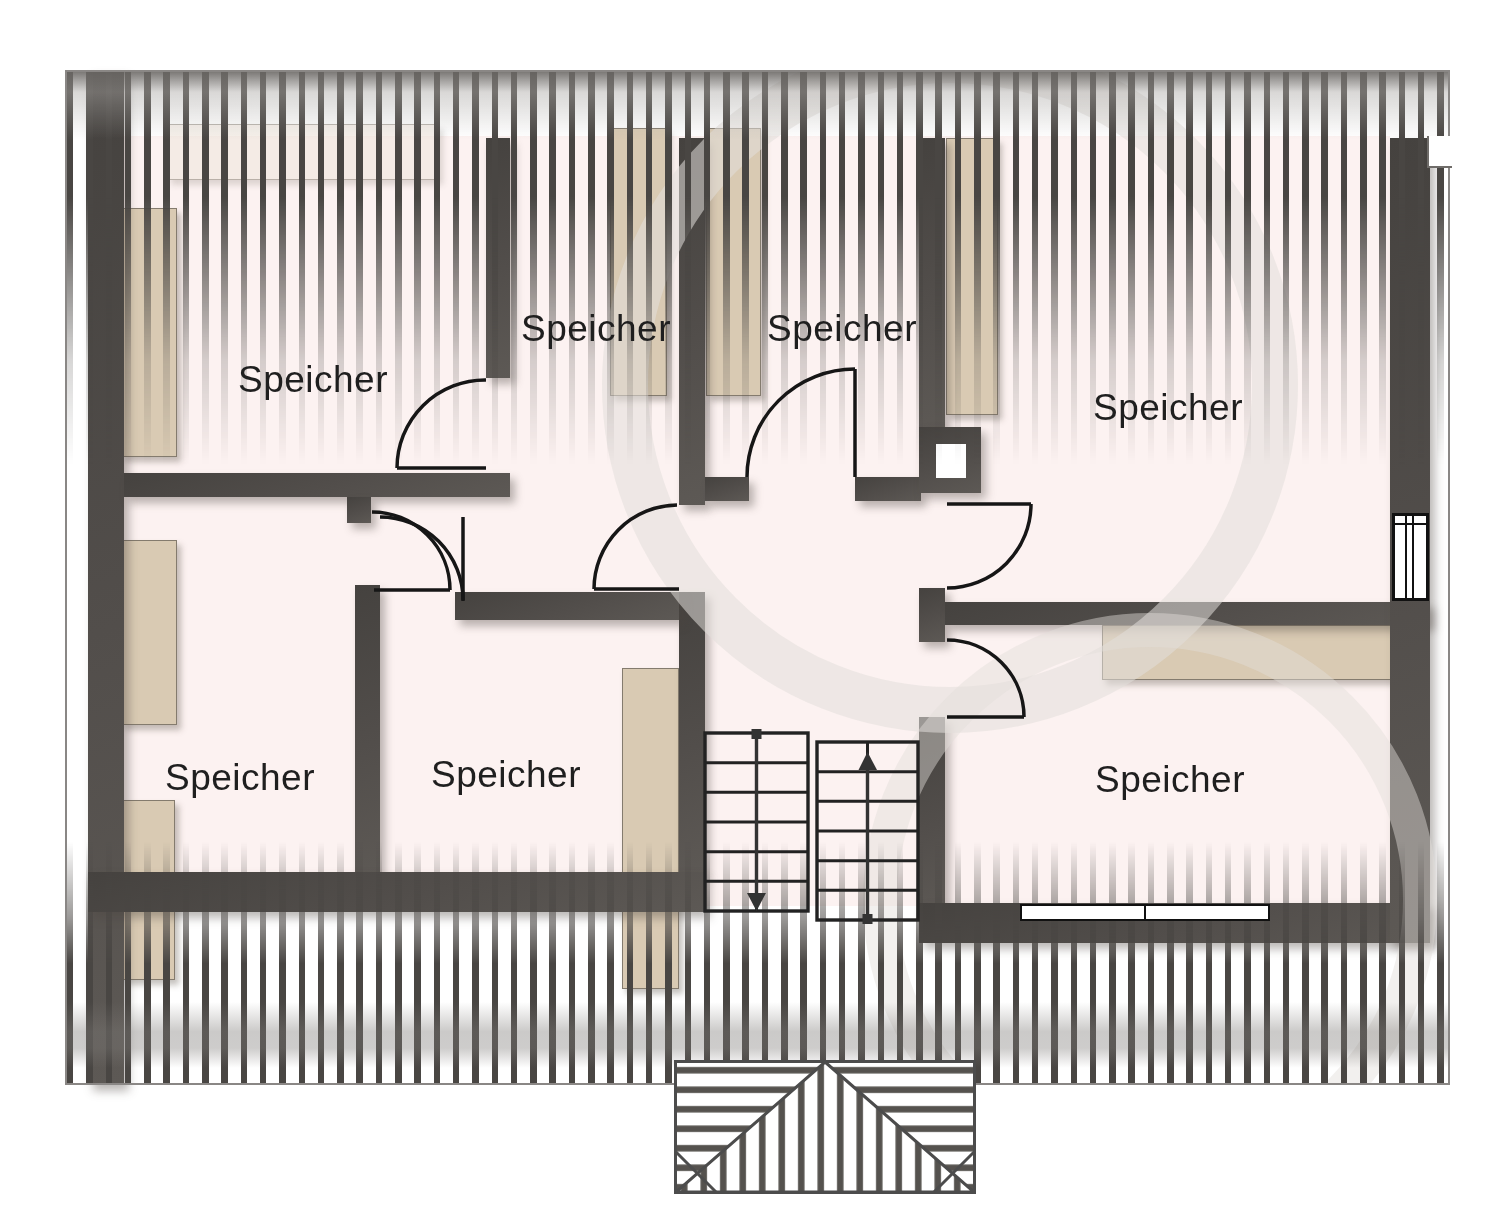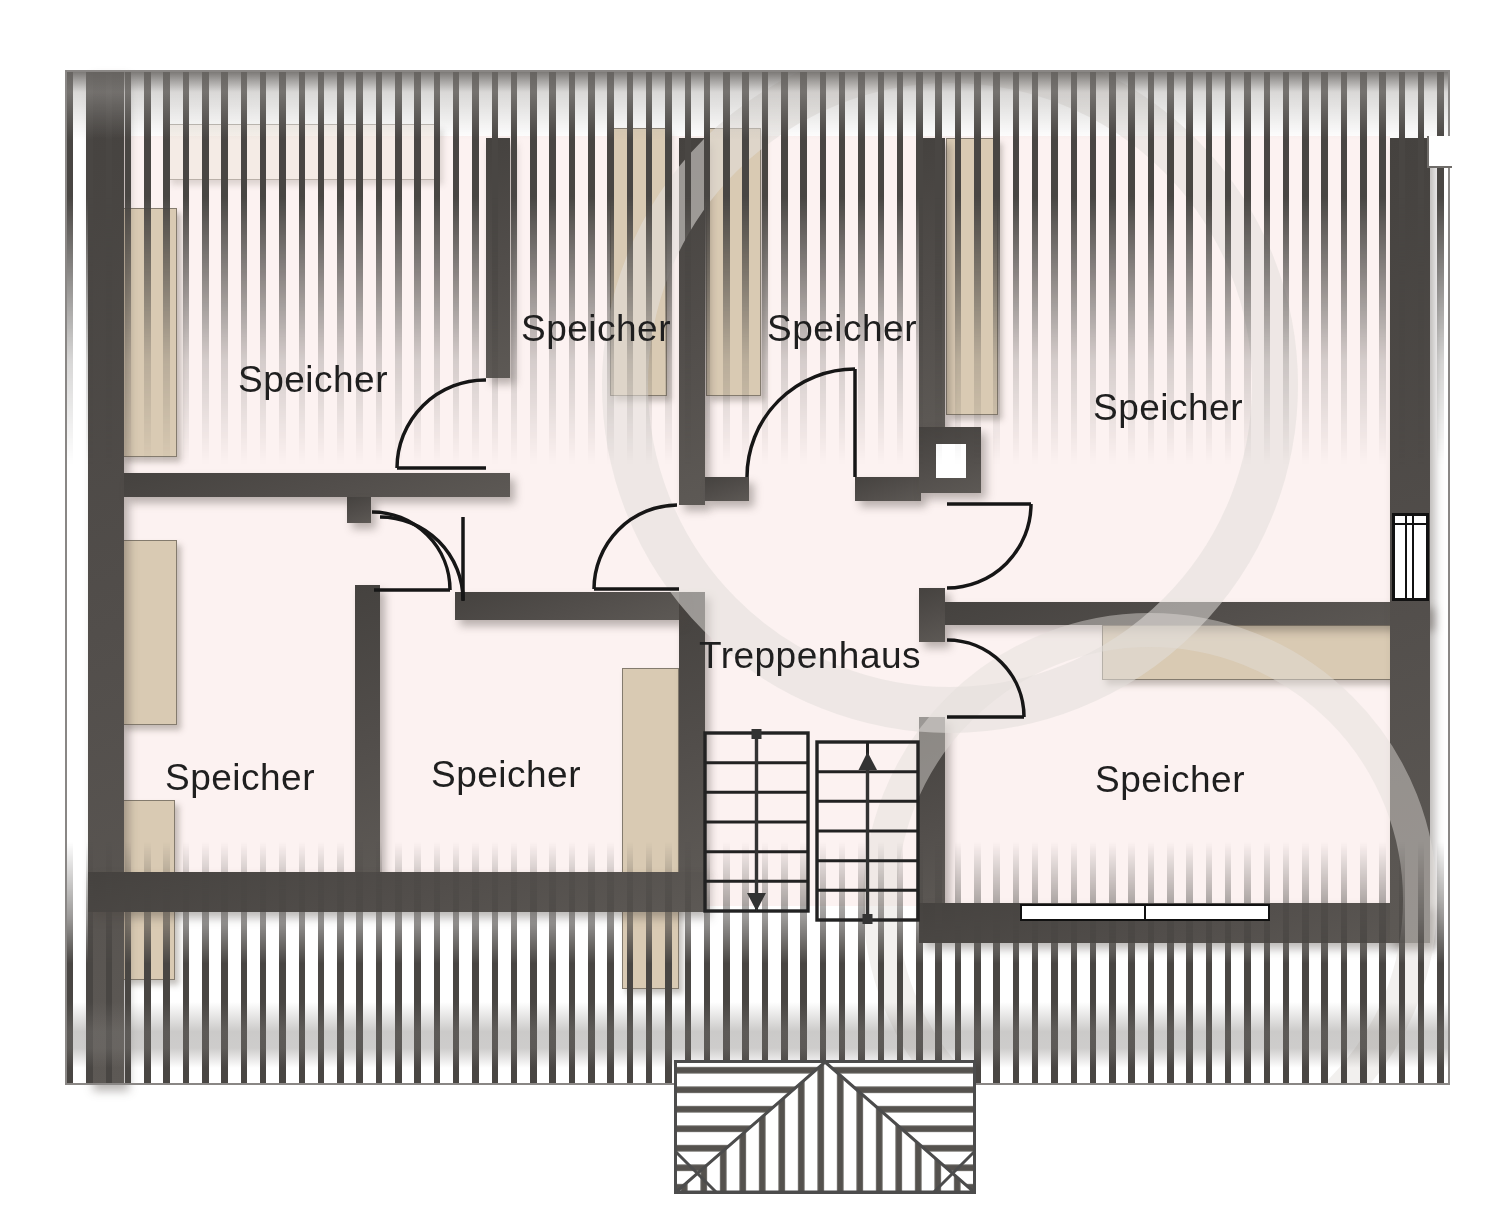"Treppenhaus" div.lbl { html: <div>Treppenhaus</div> -> none }
